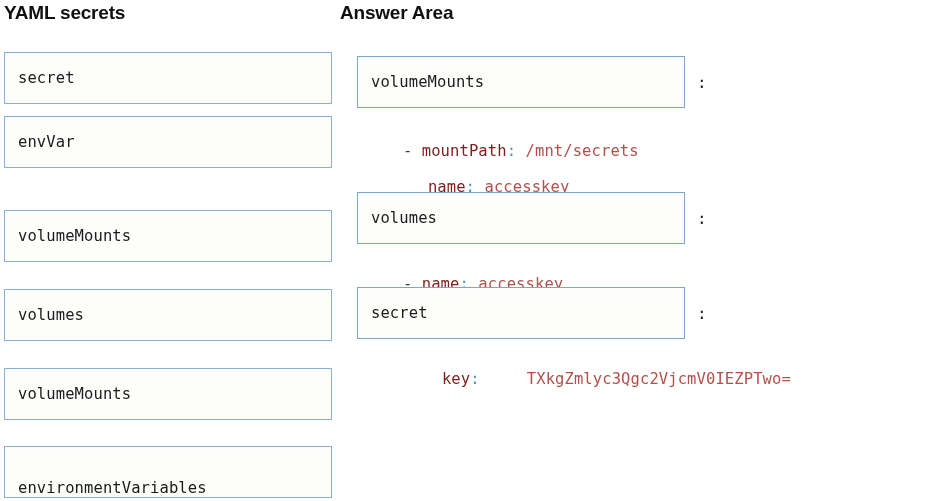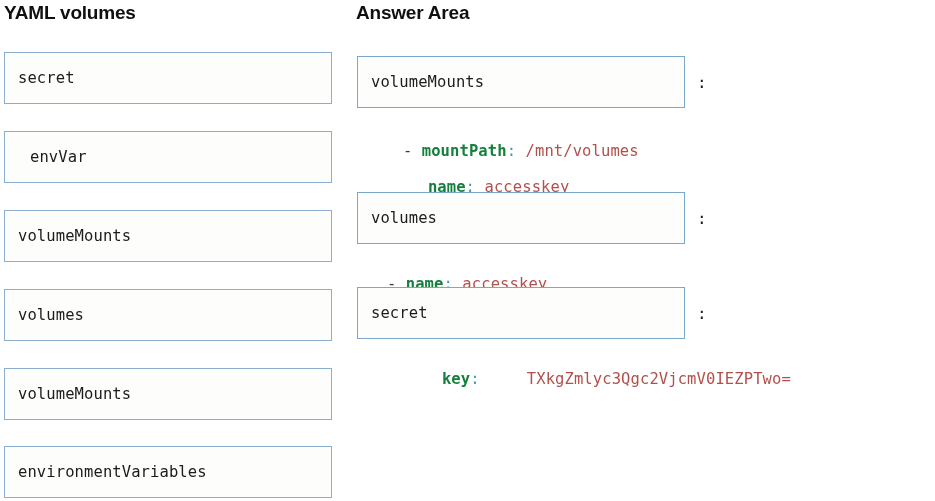"YAML volumes" div.col-header { text: volumes -> secrets }
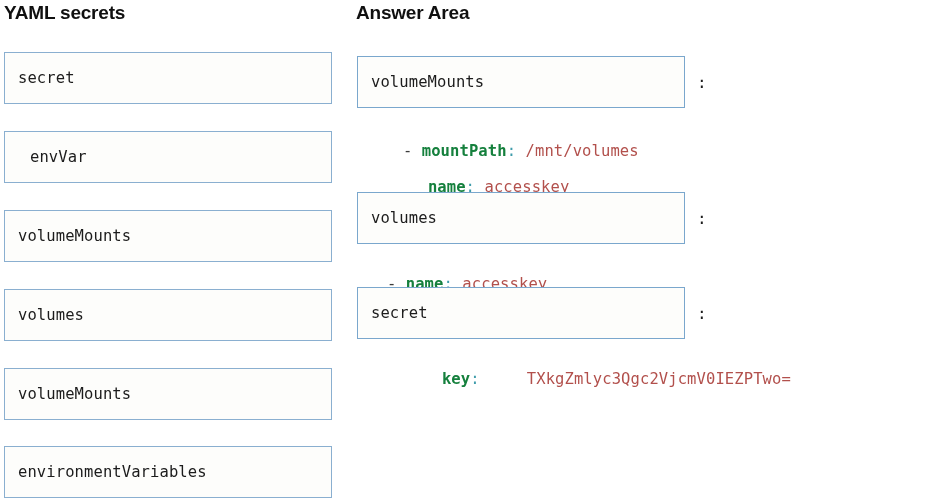"Answer Area" #answer-header { left: 356px -> 340px }
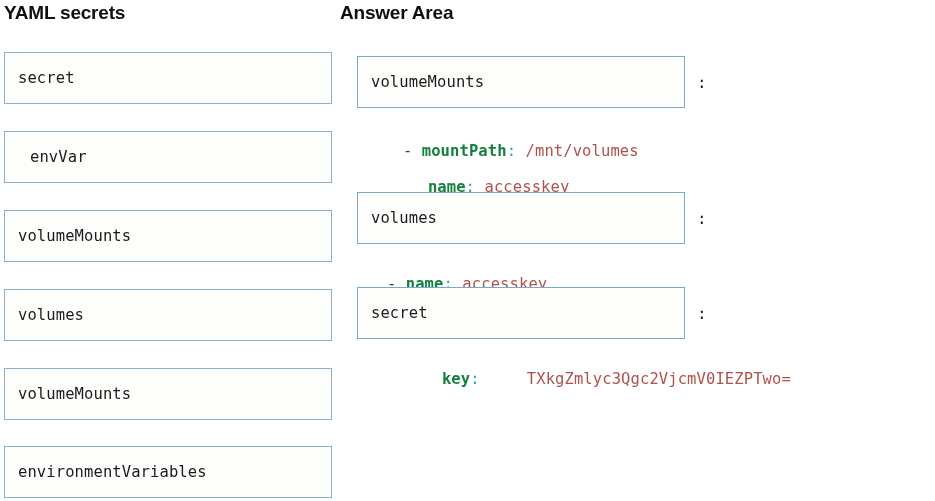"envVar" div.seg-box { padding-left: 12px -> none; top: 131px -> 116px }
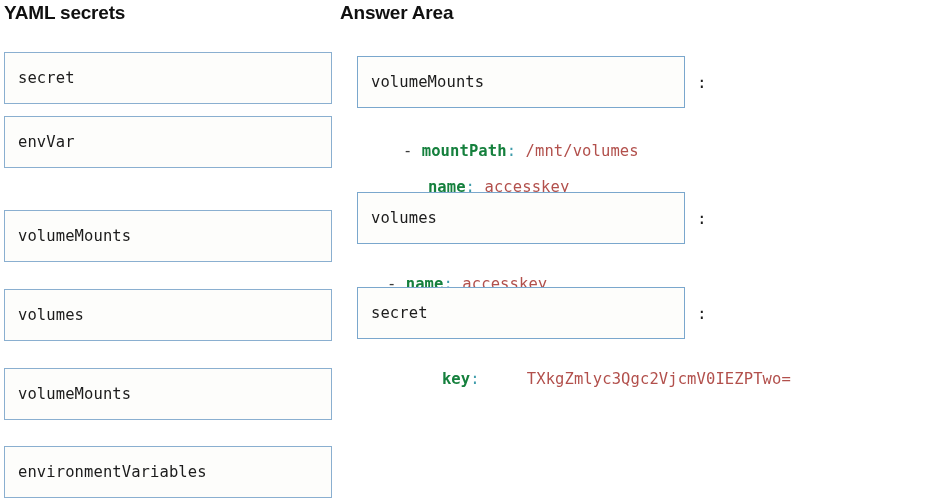"mountPath" .tok-key { color: #15803d -> #7f1d1d; font-weight: bold -> none }
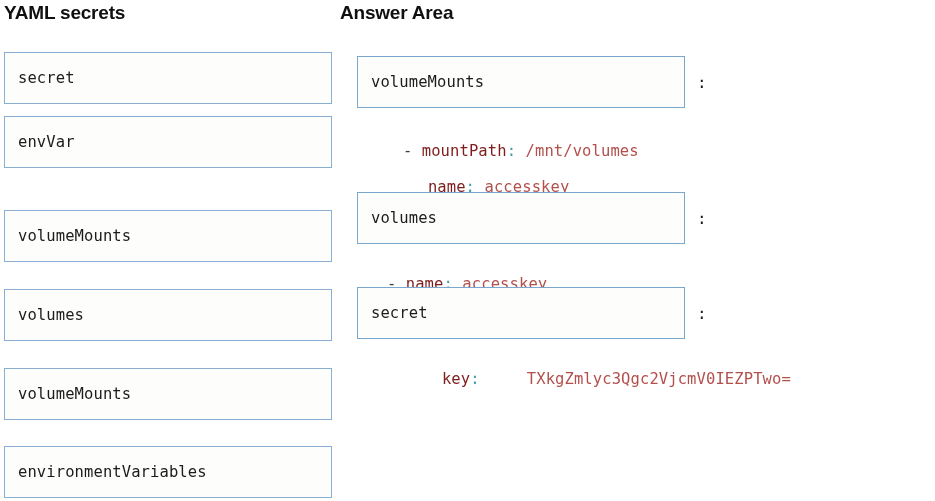"/mnt/volumes" span.tok-val { text: /mnt/volumes -> /mnt/secrets }
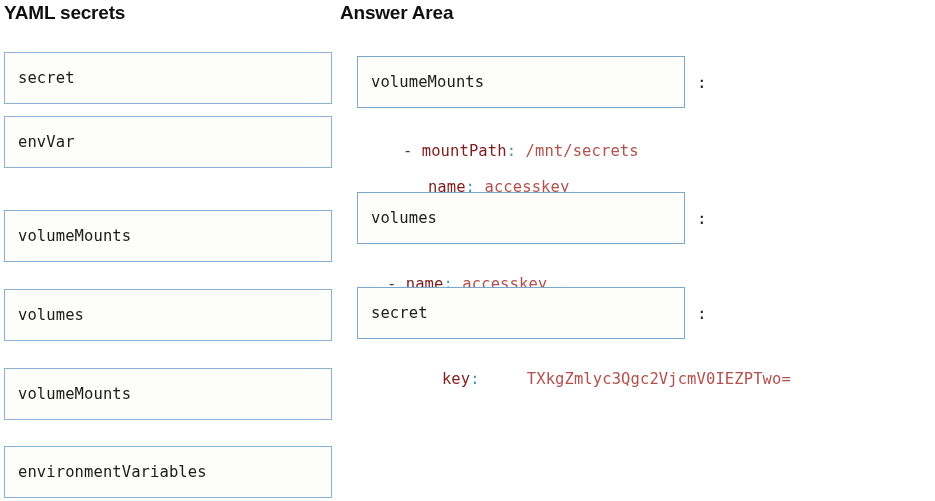"- name: accesskey" div.yaml-line { left: 368px -> 384px }
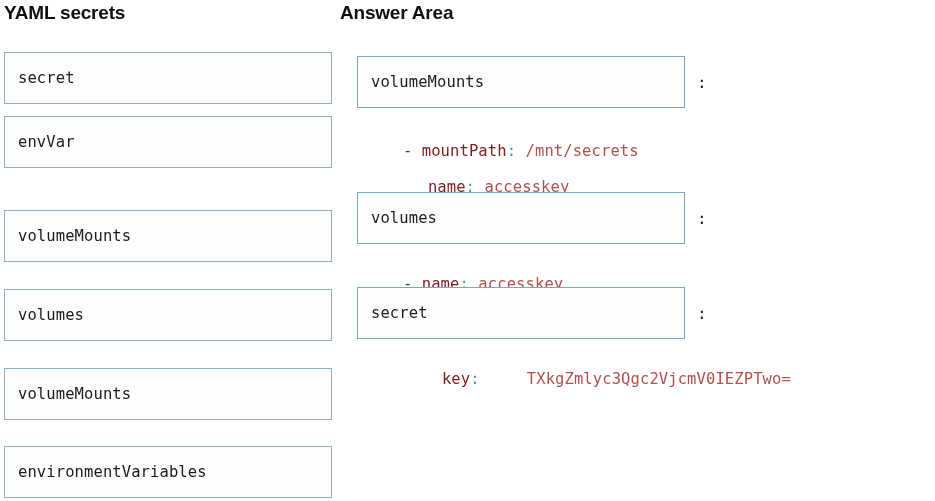"environmentVariables" div.seg-box { align-items: none -> flex-end }
